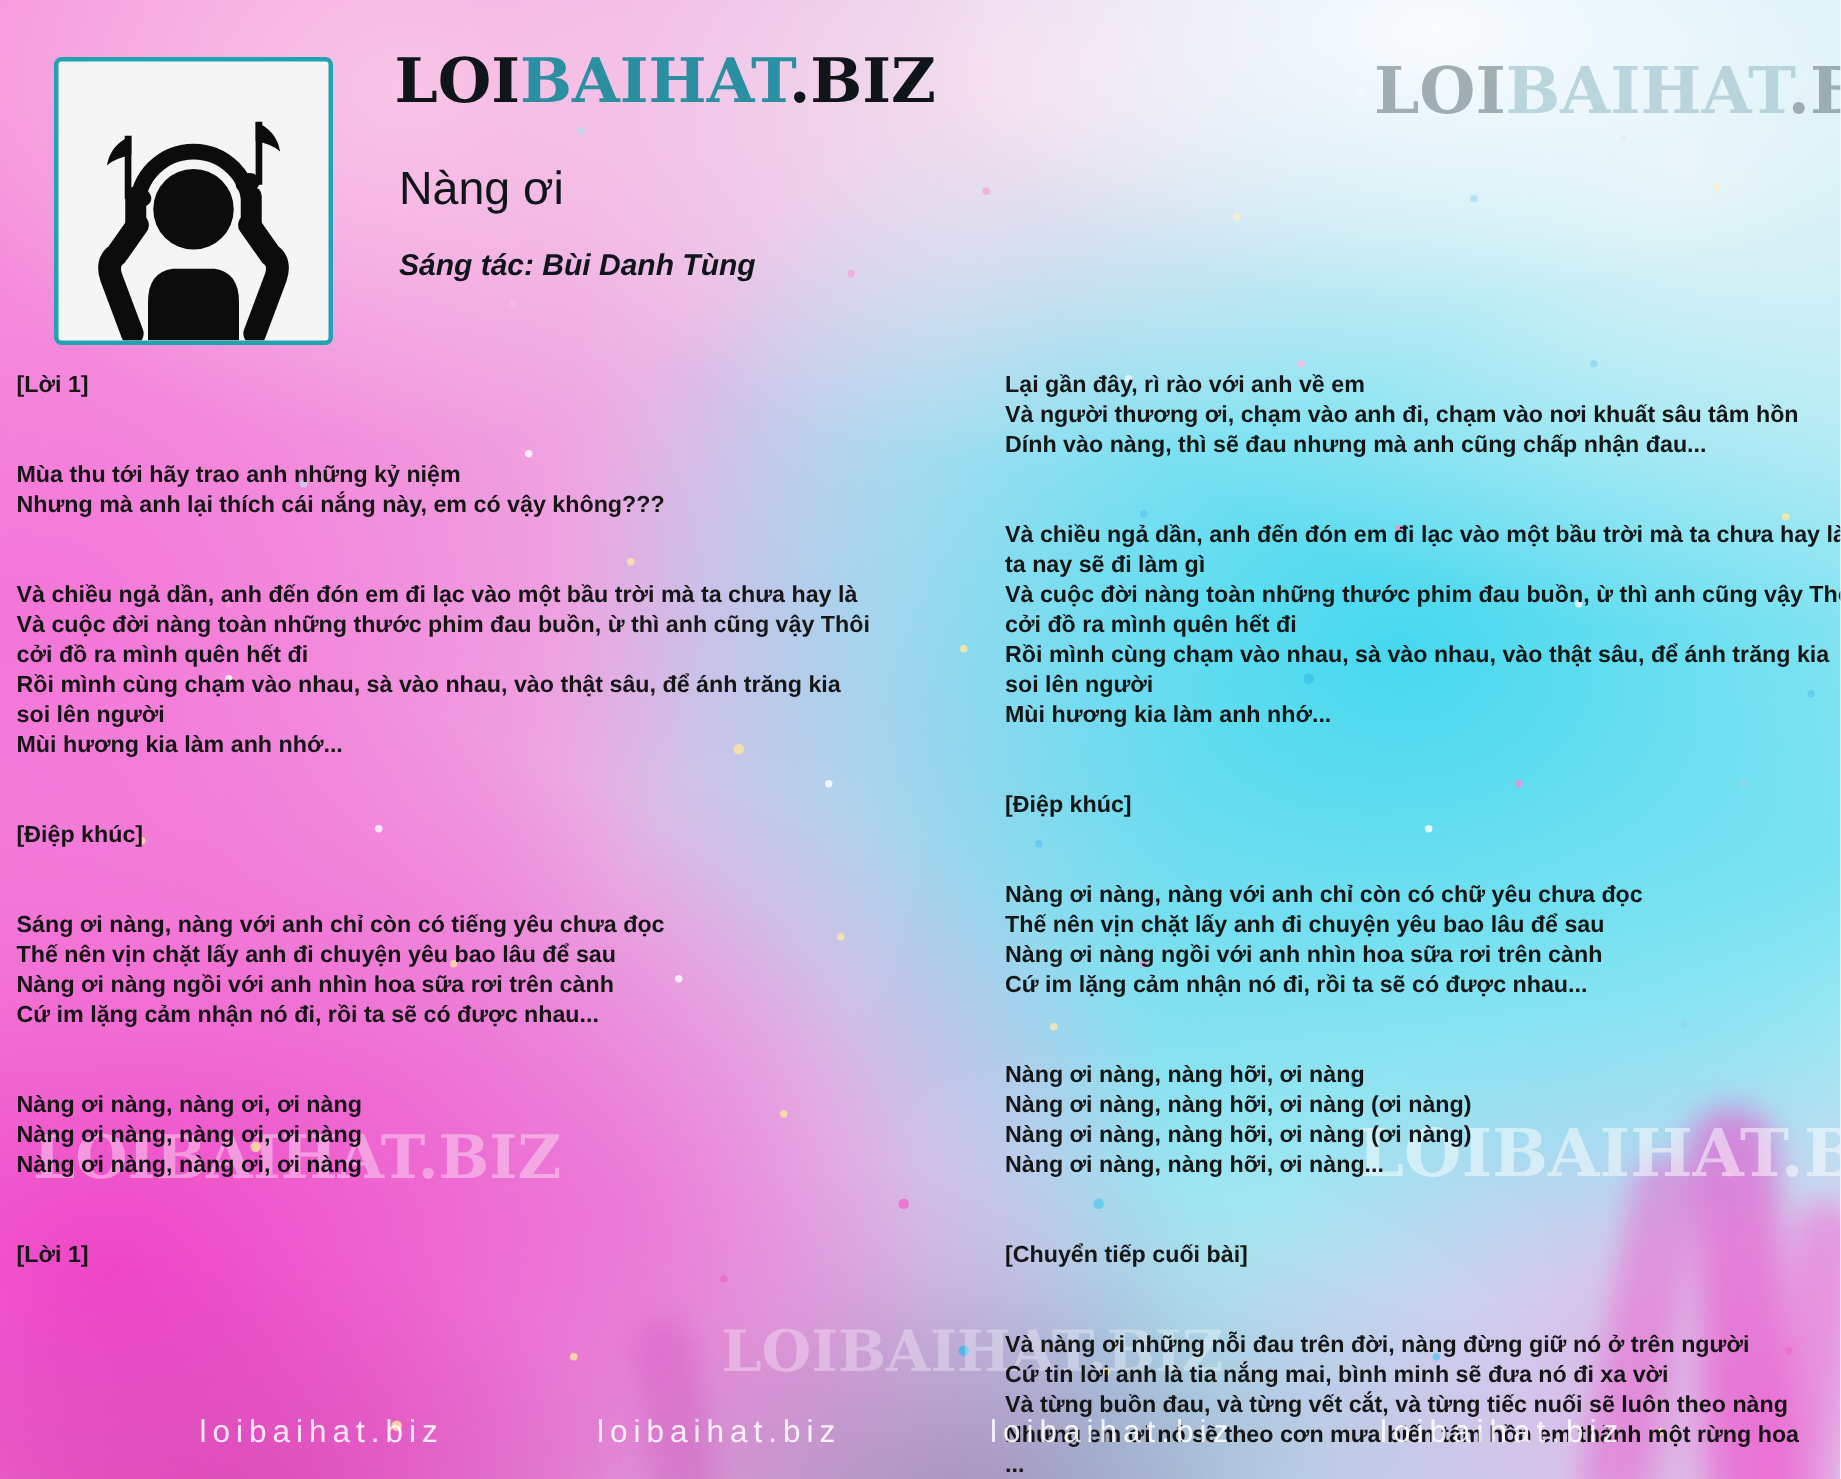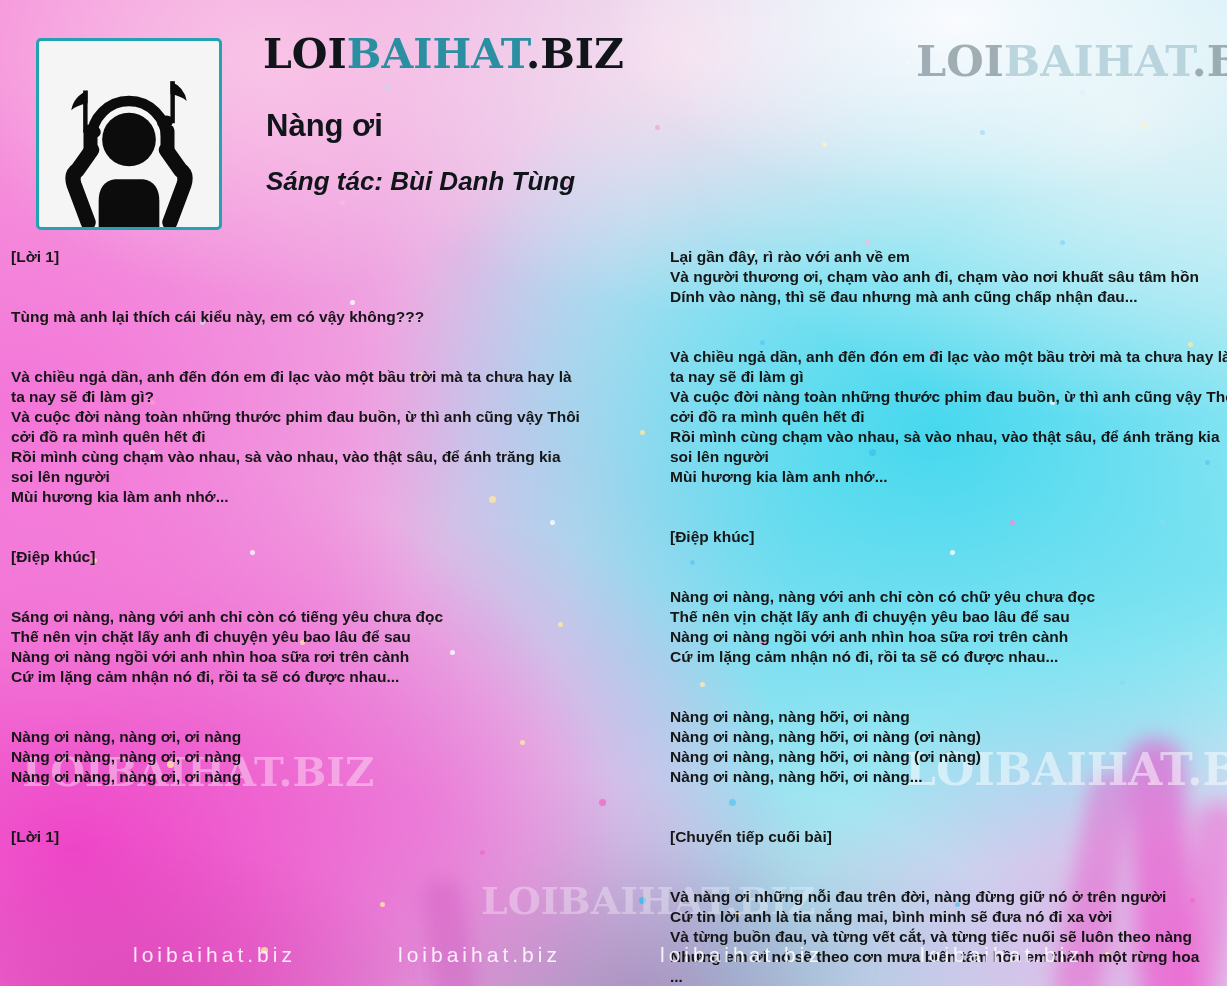"Nàng ơi" .song-title { font-weight: bold -> normal }
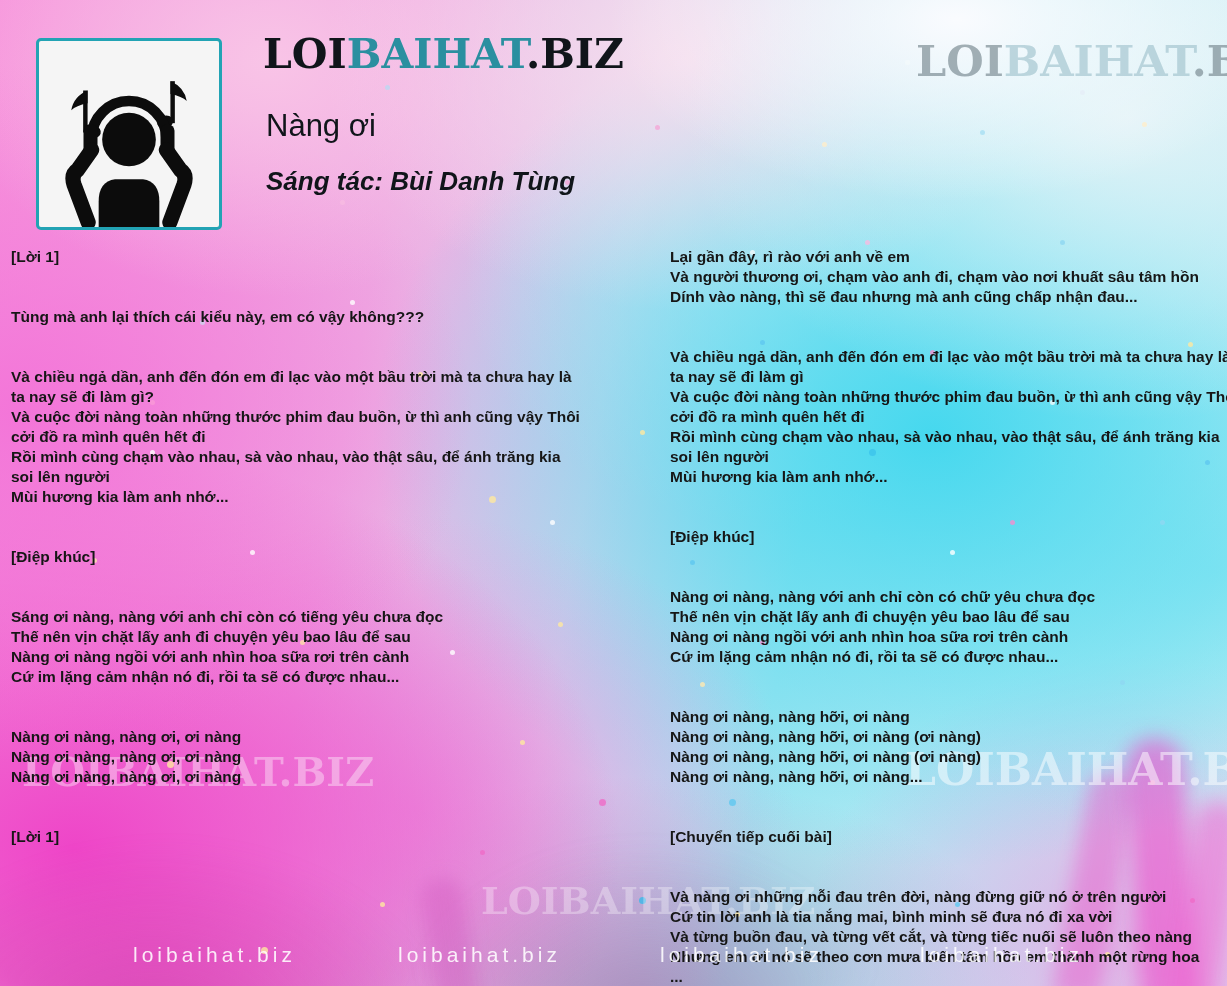"Sáng tác: Bùi Danh Tùng" .composer { font-size: 26px -> 20px }
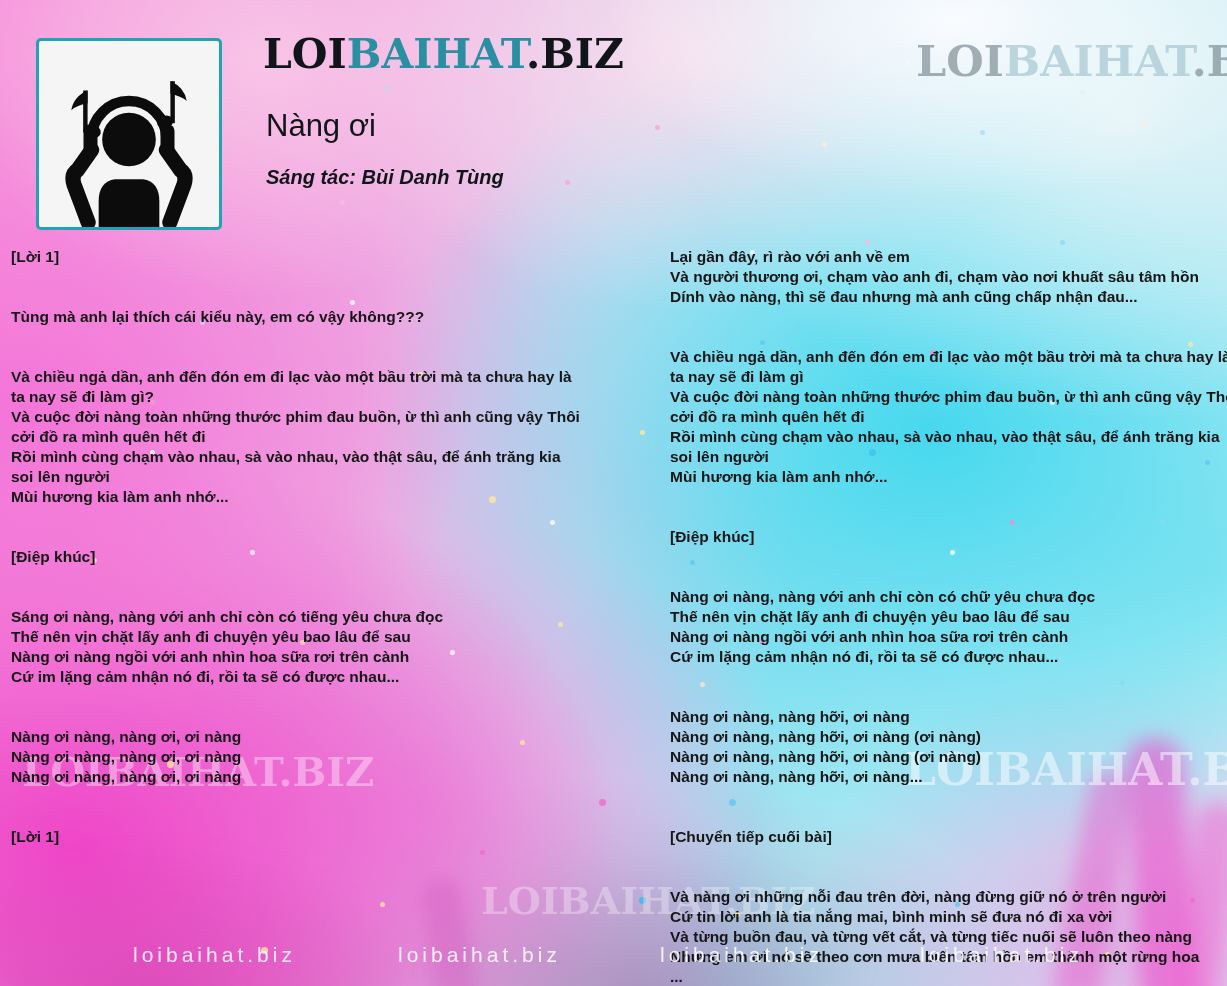"Mùa thu tới hãy trao" div.line { html: none -> <div>Mùa thu tới hãy trao anh những kỷ niệm</div> }
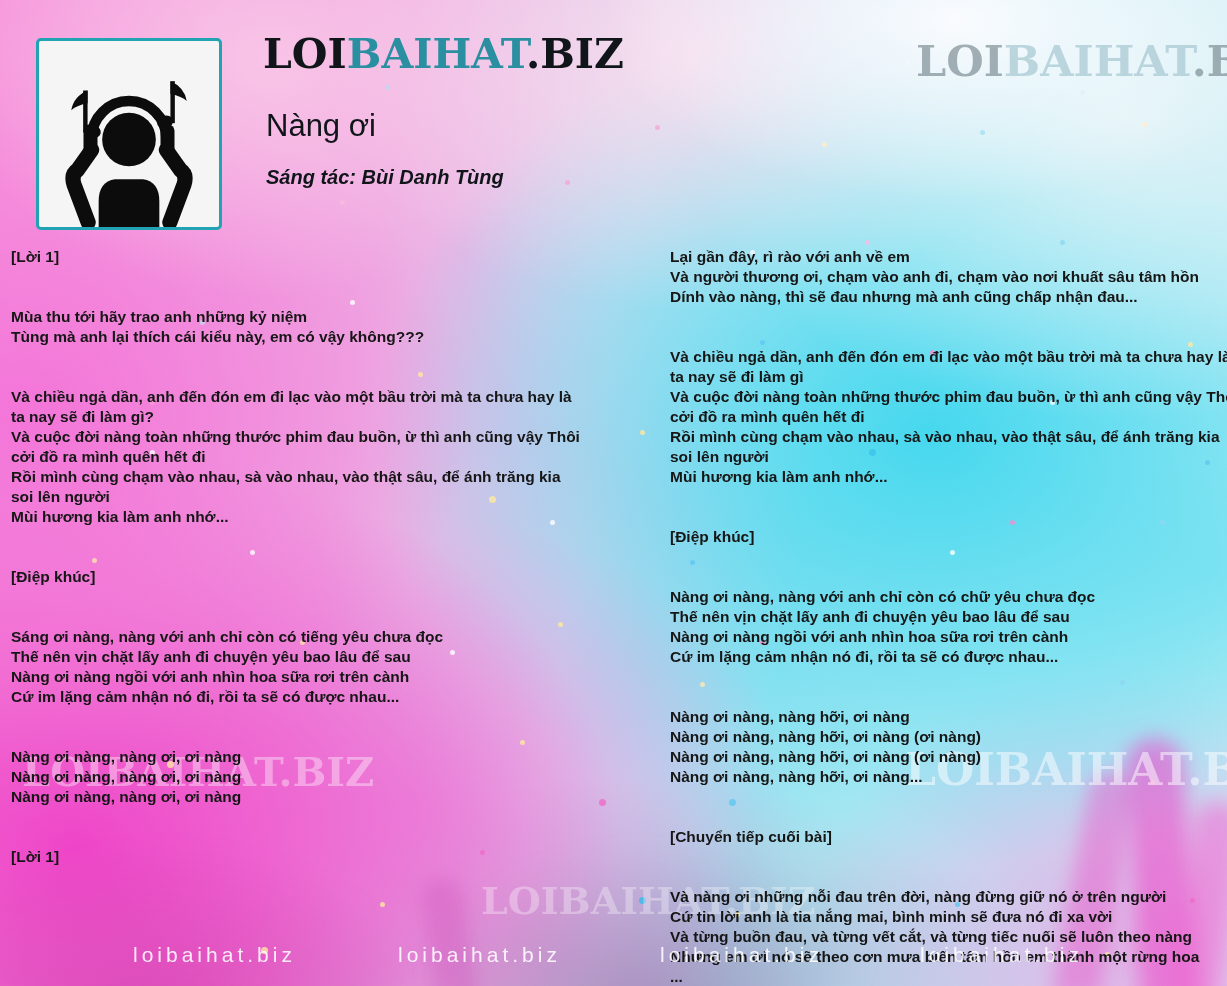"Tùng mà anh lại thích" div.line { text: Tùng mà anh lại thích cái kiểu -> Nhưng mà anh lại thích cái nắng }
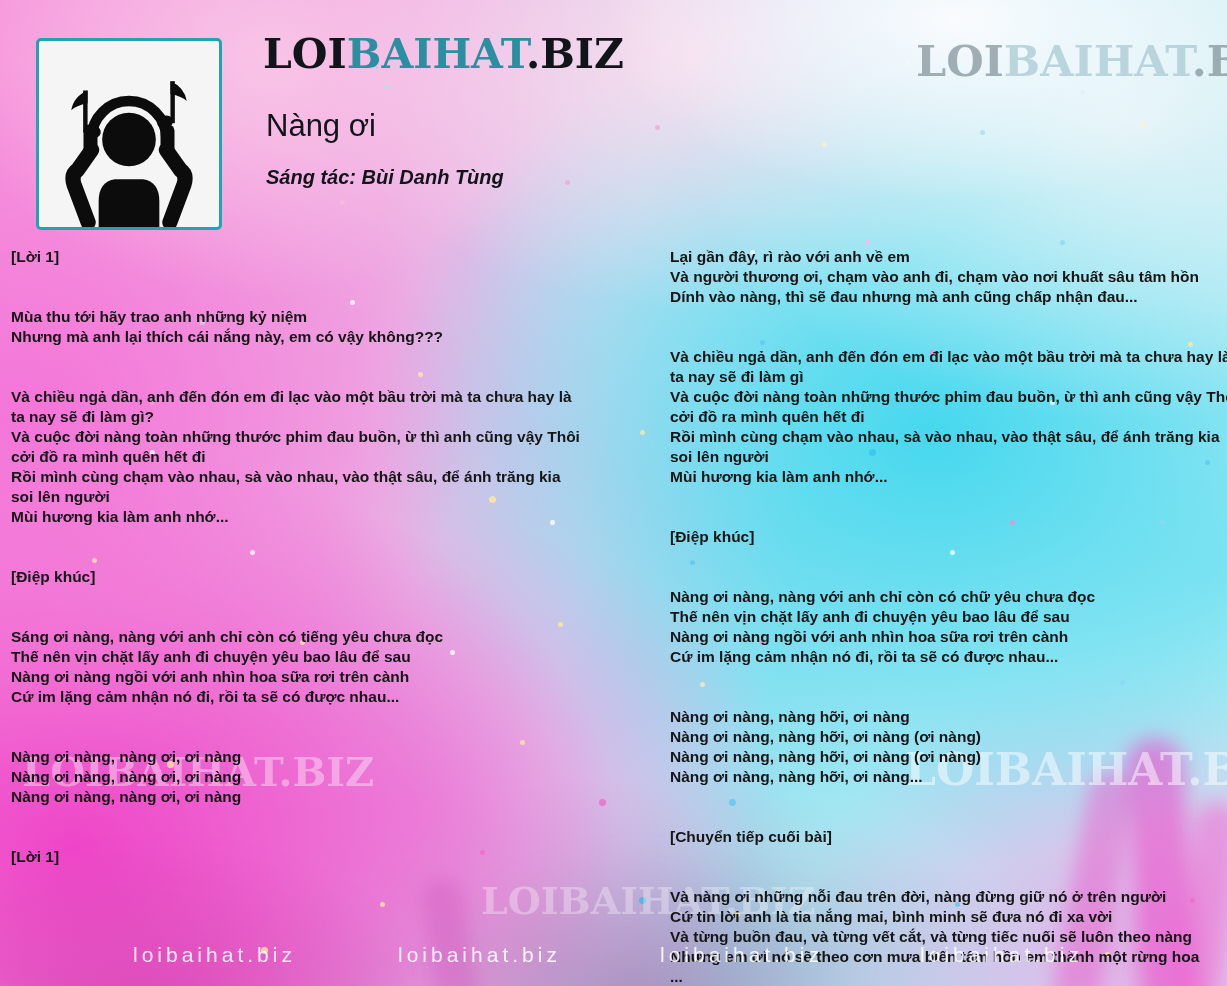"ta nay sẽ đi làm gì?" div.line { html: <div>ta nay sẽ đi làm gì?</div> -> none }
